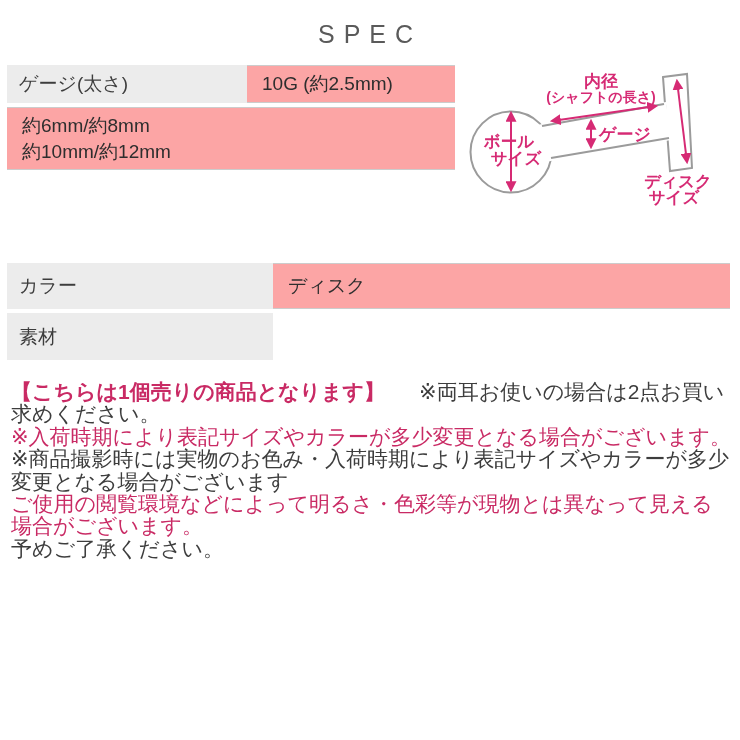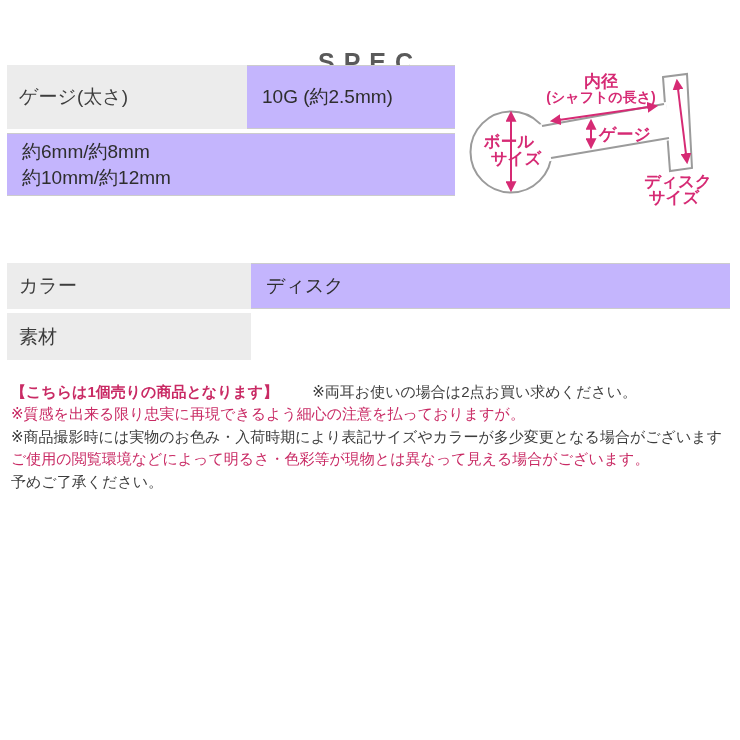"SPEC" .page-title { font-weight: 700 -> 400; margin-top: 28px -> none }
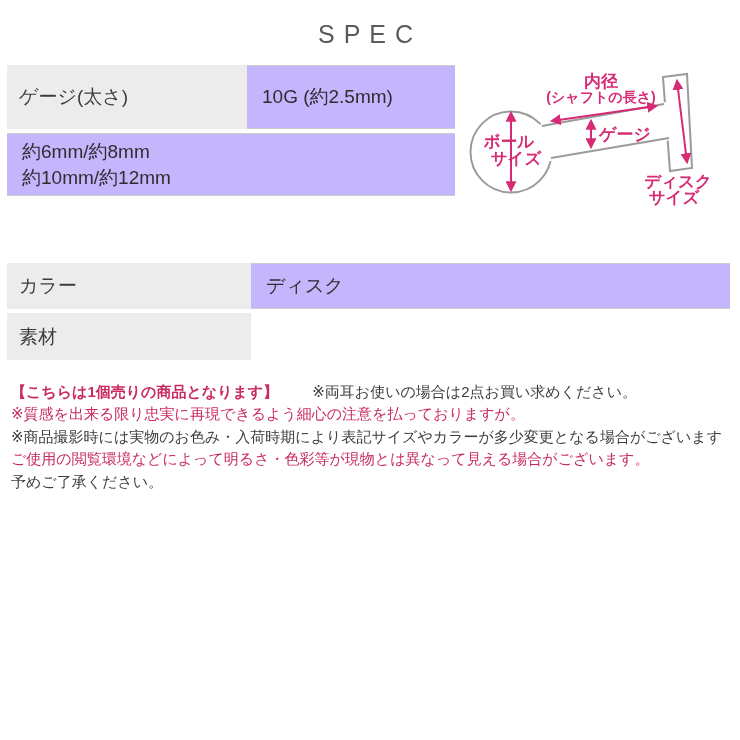"ゲージ(太さ)" .h52 { height: 64px -> 38px }
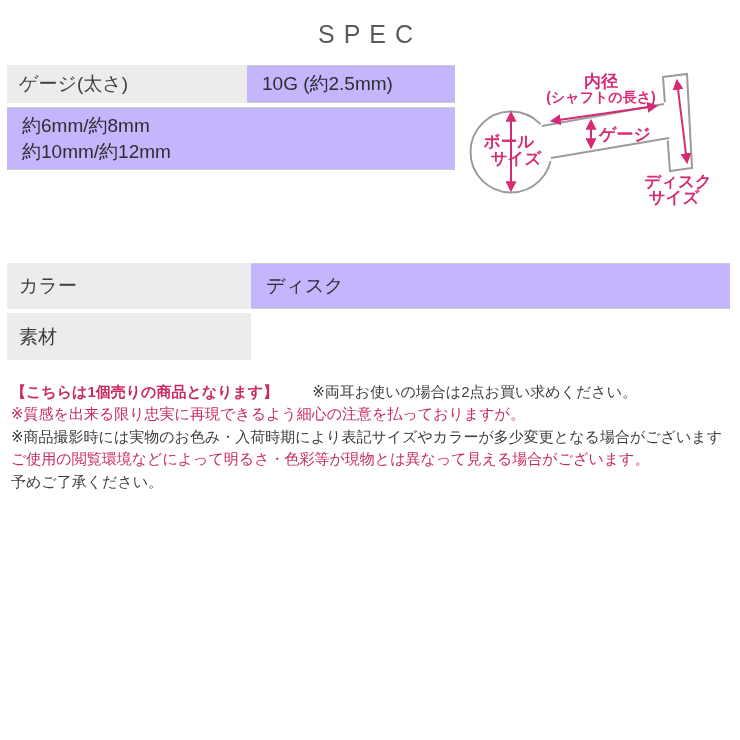"10G (約2.5mm)" .vcell { background: #c4b5fd -> #fca5a5 }
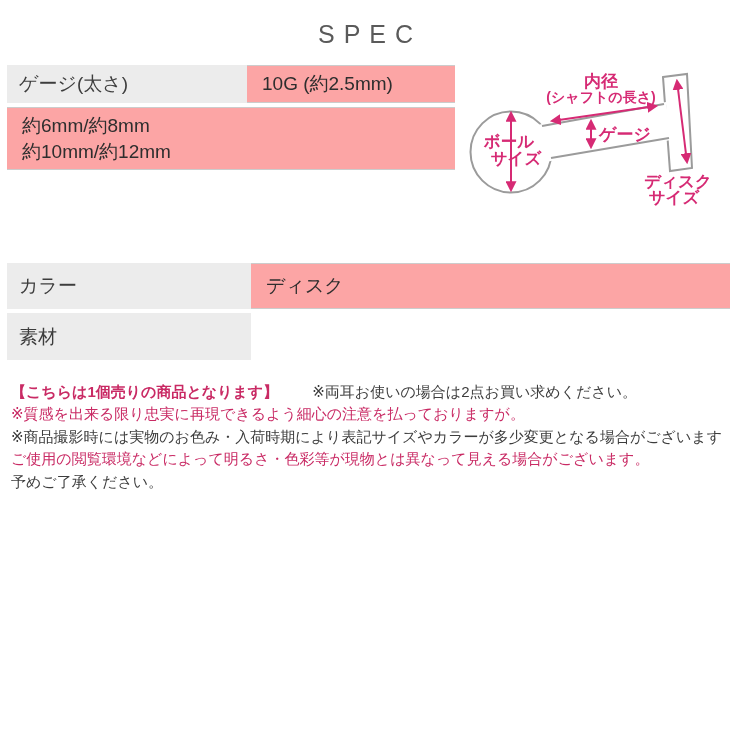"カラー" .detail-table .lcell { width: 244px -> 266px }
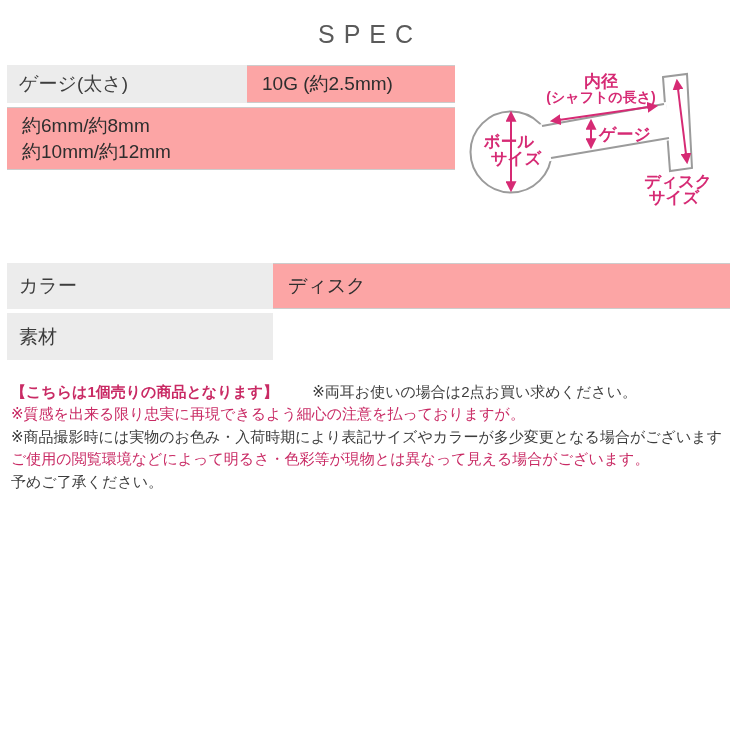"【こちらは1個売りの商品となります】" .notes { font-size: 15px -> 21px }
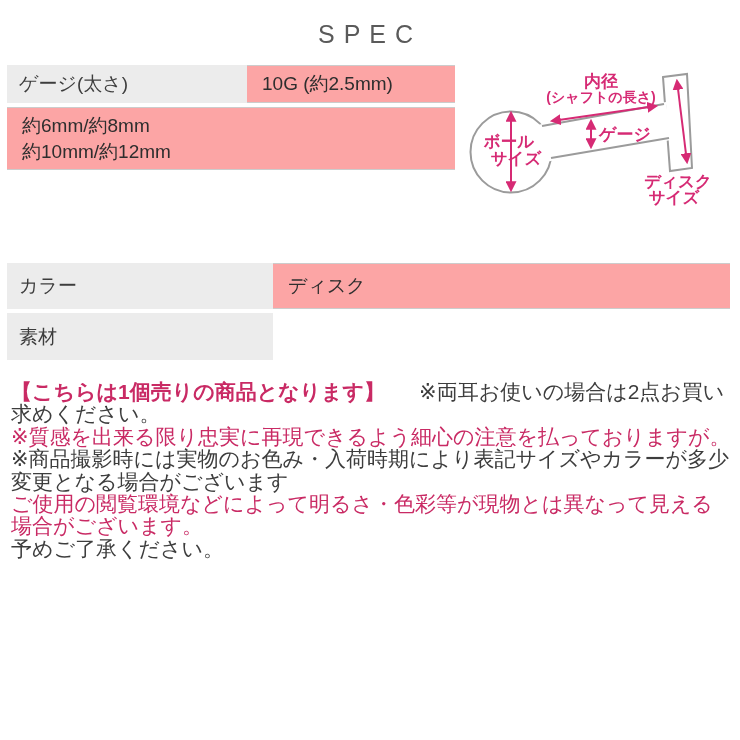"※質感を出来る限り忠実に再現できるよう細心の注意を払っておりますが。" p.np { text: 質感を出来る限り忠実に再現できるよう細心の注意を払っておりますが -> 入荷時期により表記サイズやカラーが多少変更となる場合がございます }
